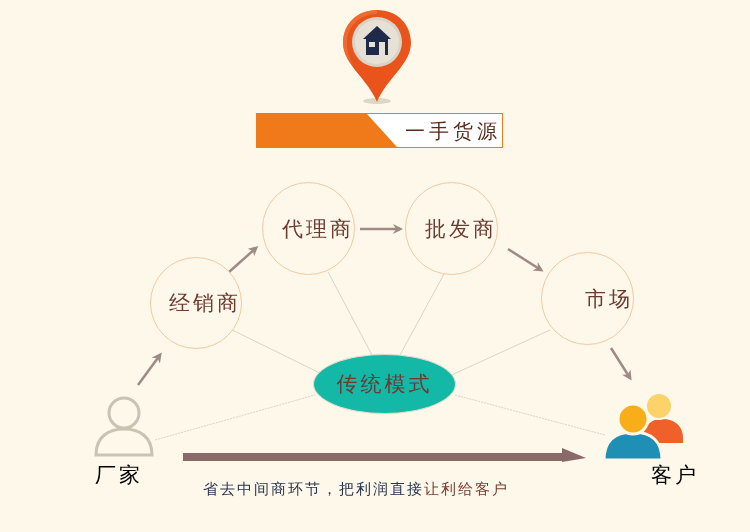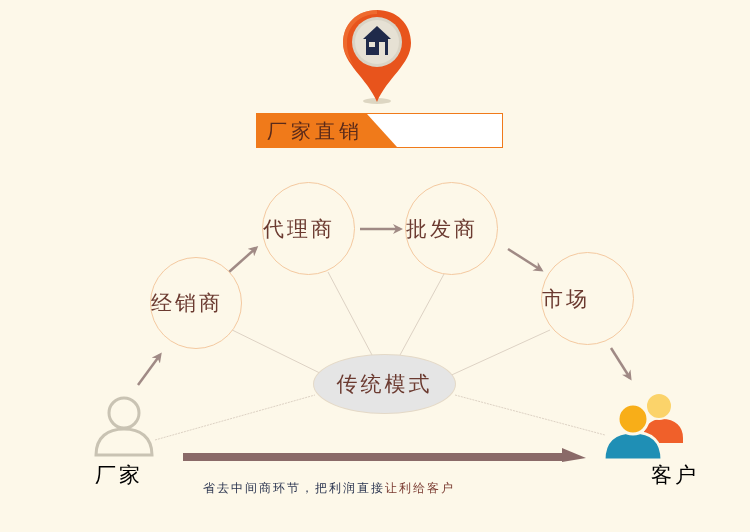"厂家直销" span.banner-left-text { html: <span>厂家直销</span> -> none }
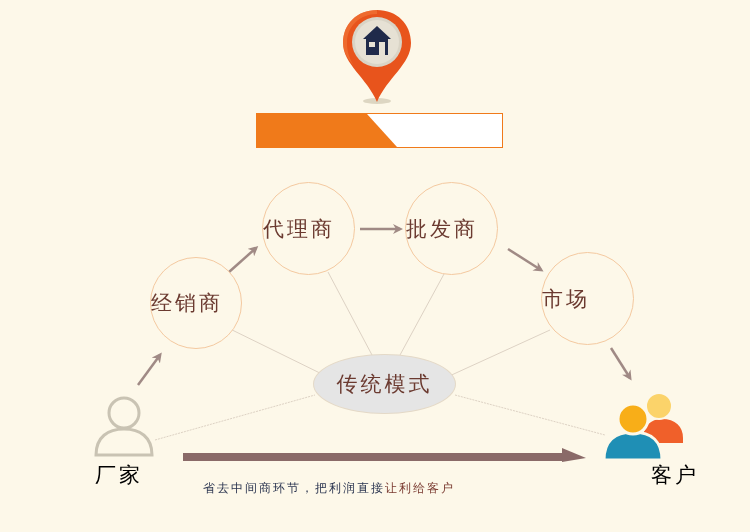"一手货源" span.banner-right-text { html: none -> <span>一手货源</span> }
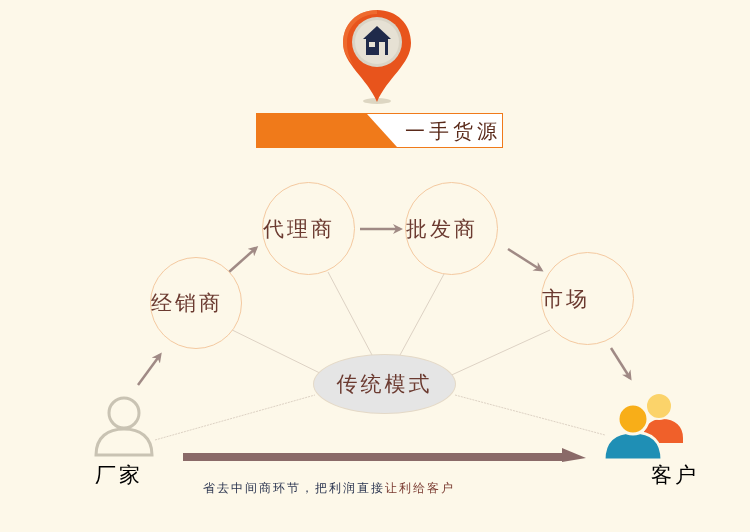"代理商" .node { justify-content: flex-start -> flex-end }
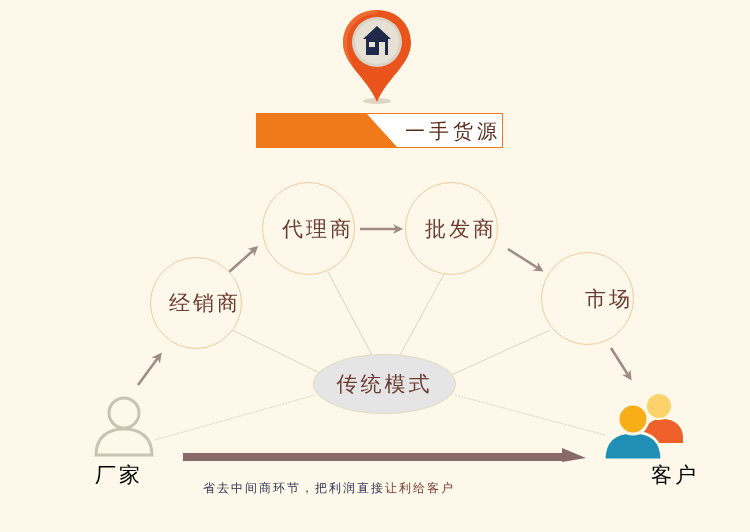"传统模式" .ellipse { background: #e5e5e5 -> #14b8a6 }
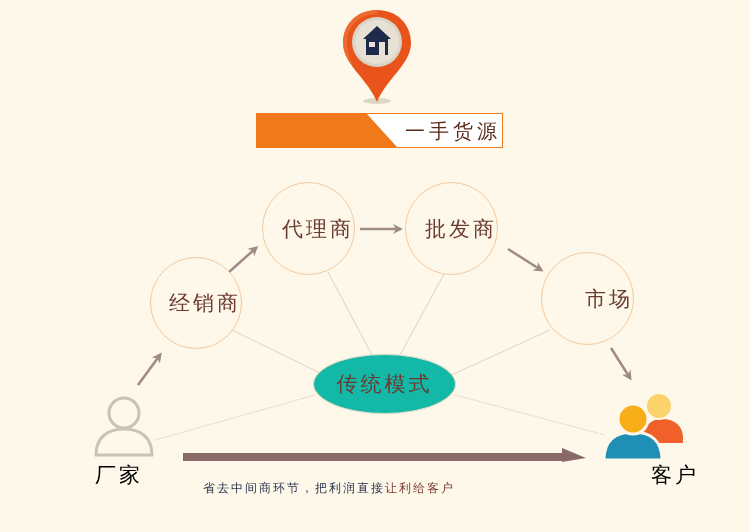"省去中间商环节，把利润直接让利给客户" .caption { font-size: 12px -> 15px }
